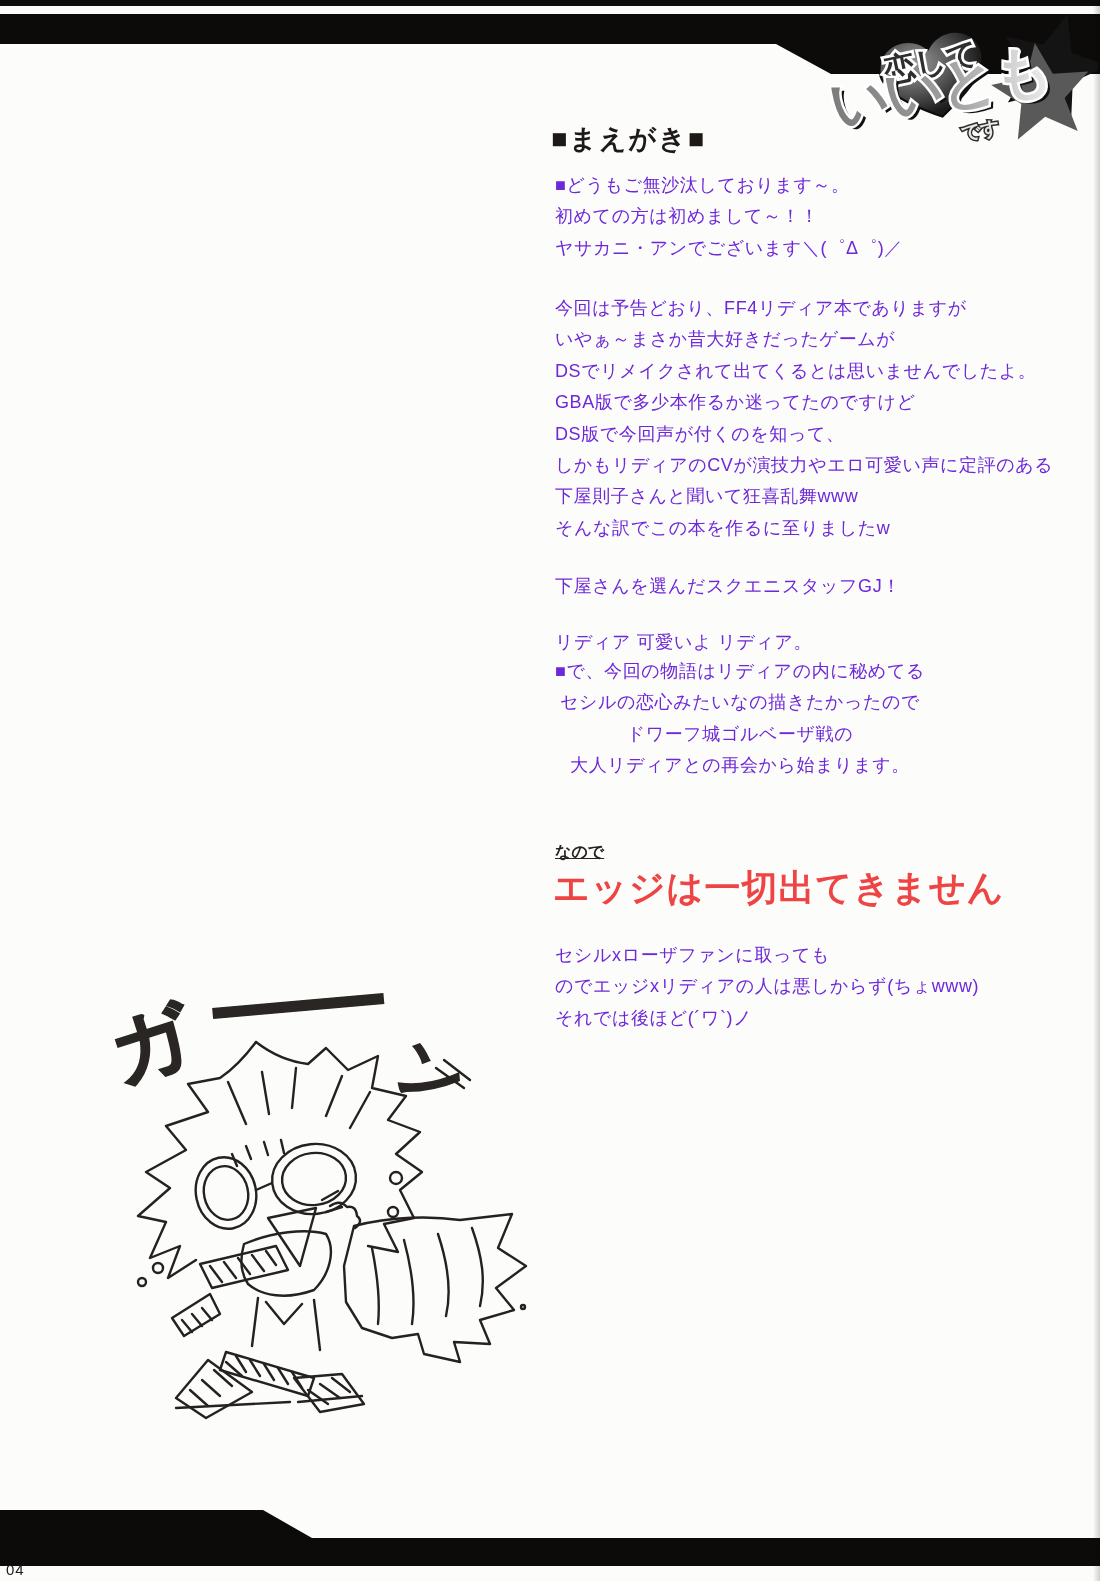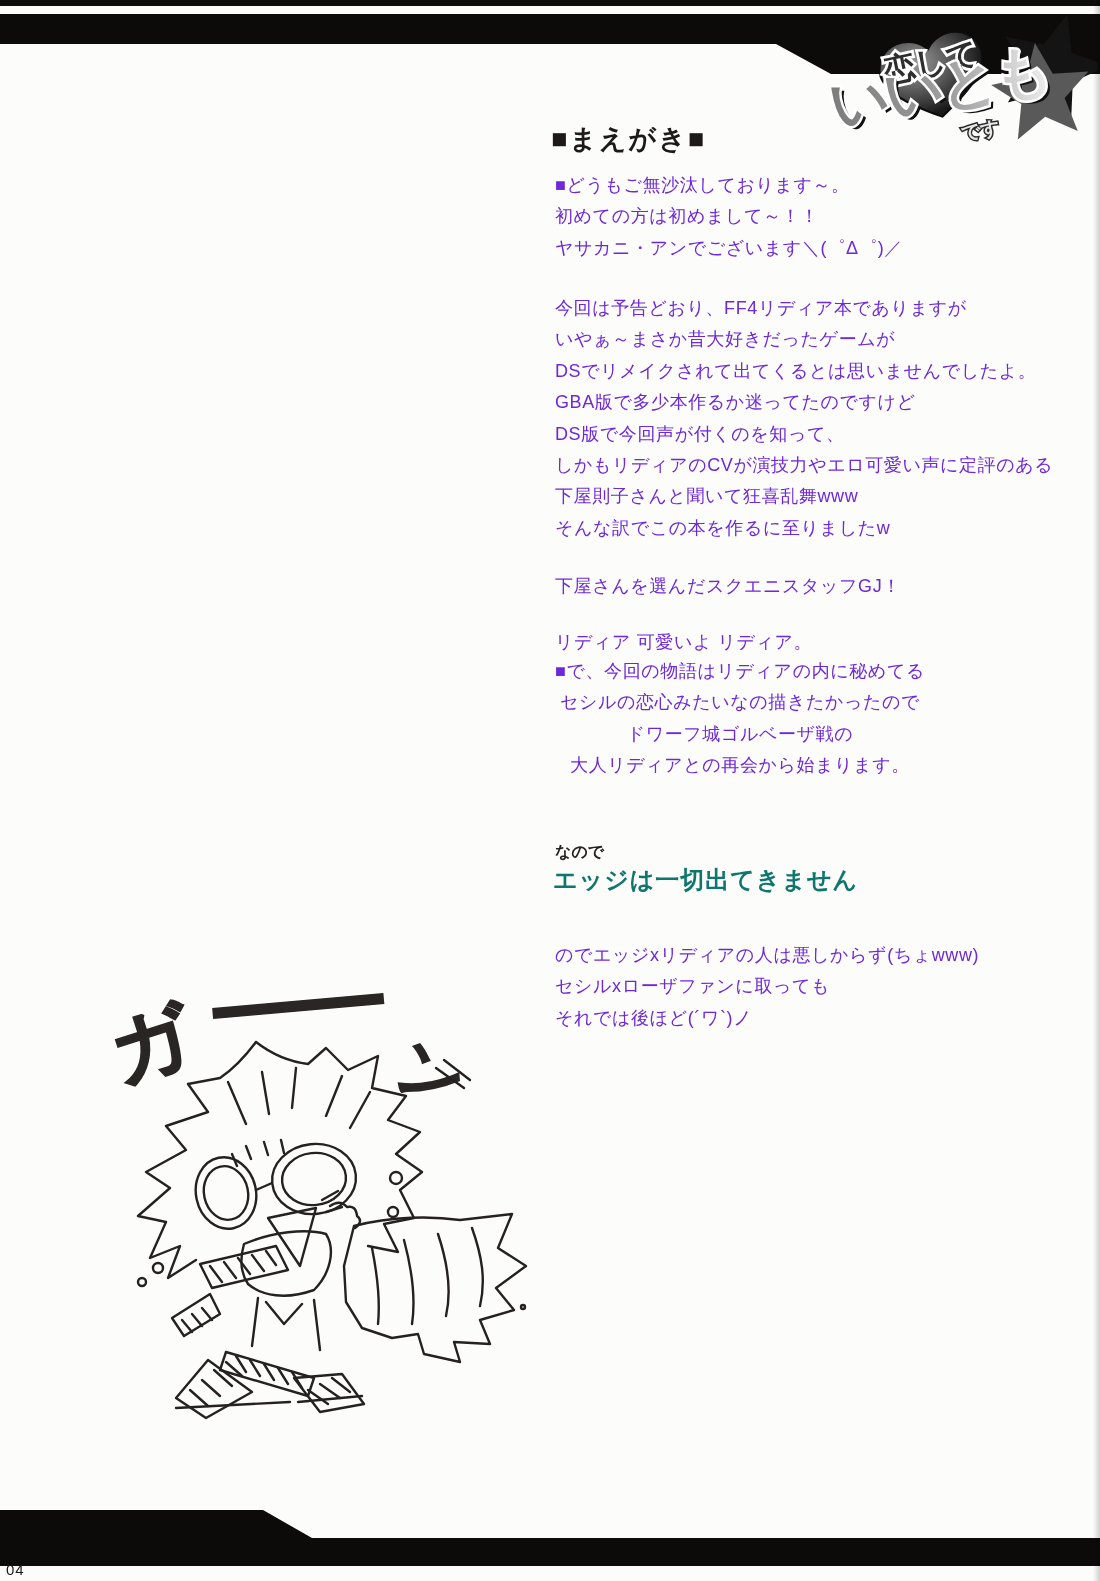"なので" .lead-in { text-decoration: none -> underline }
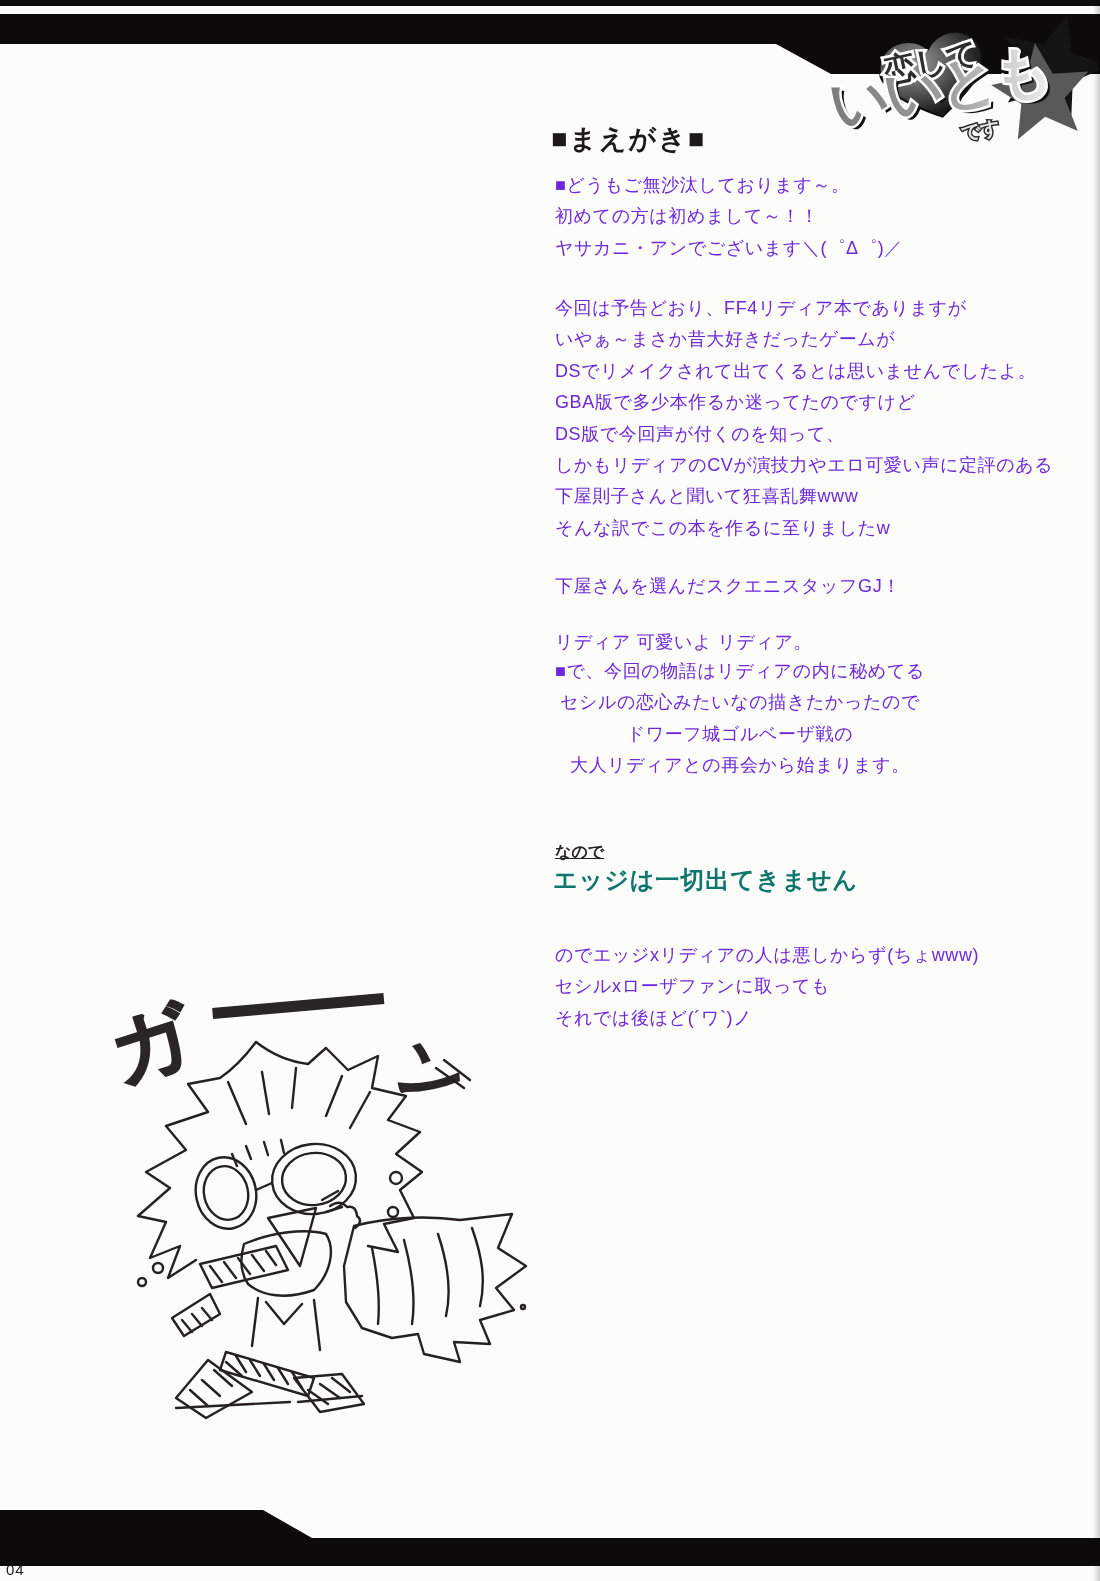"エッジは一切出てきません" .emphasis { color: #0f766e -> #ef4444; font-size: 24px -> 36px }
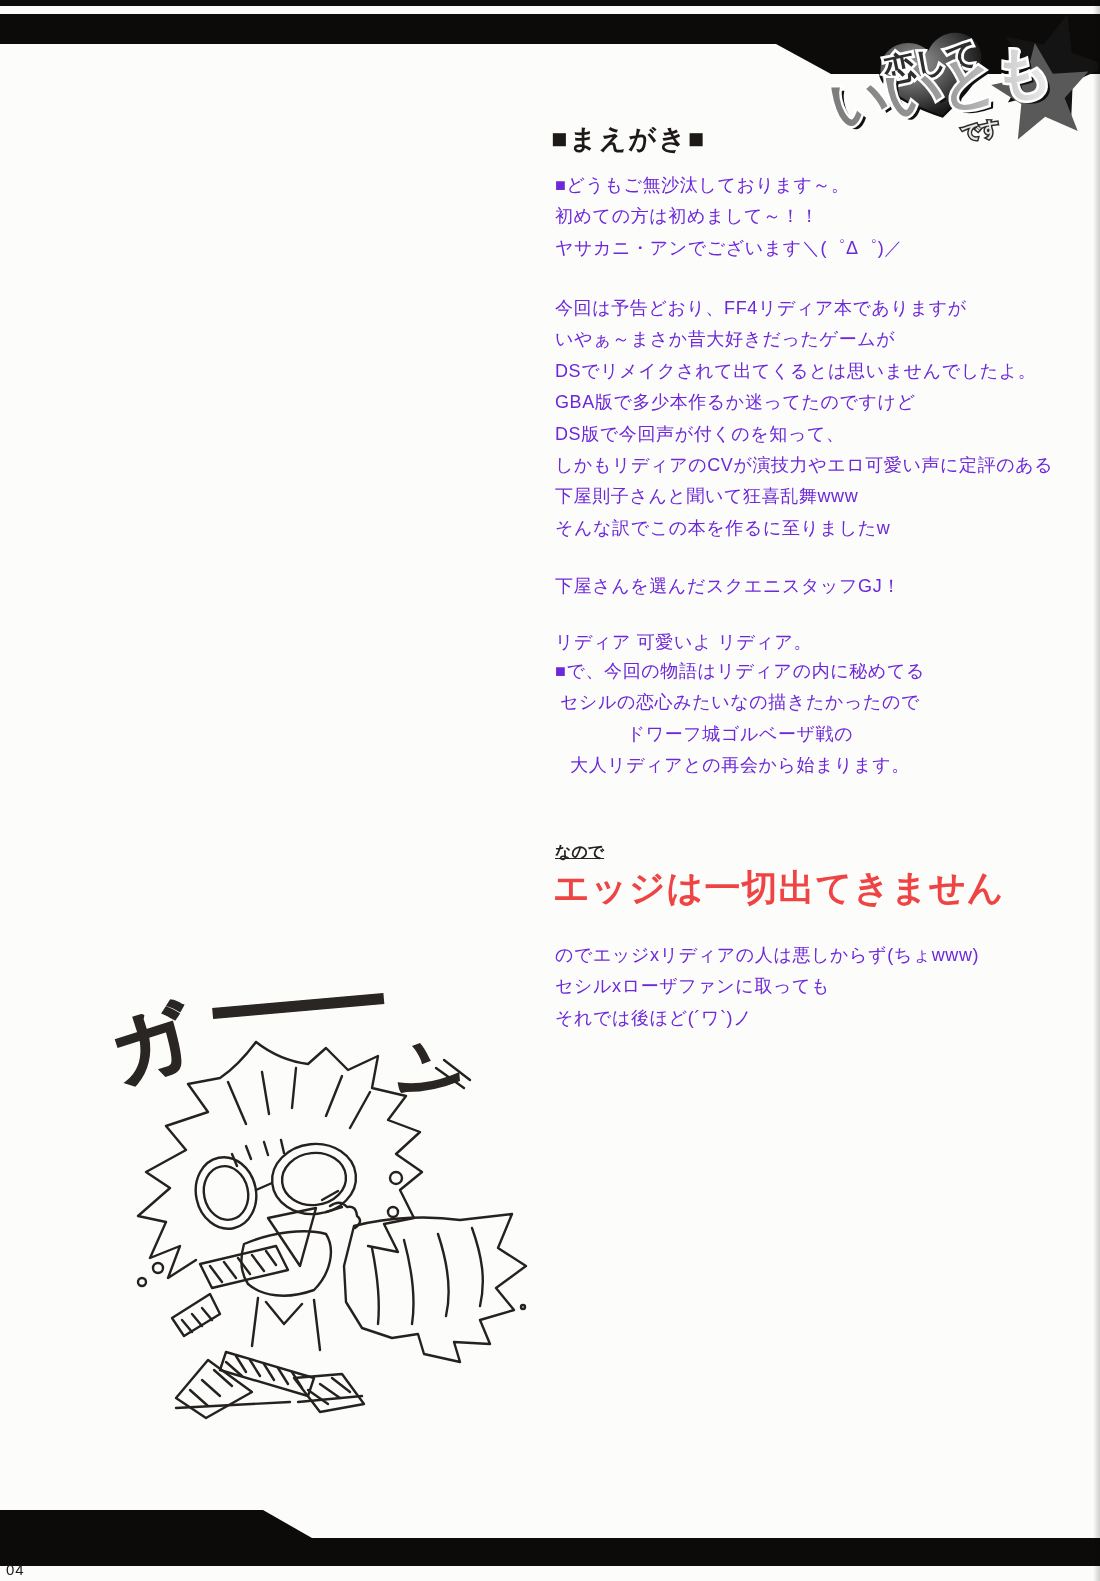"のでエッジxリディアの人は悪しからず(ちょwww)" div { order: before "セシルxローザファンに取っても" -> after "セシルxローザファンに取っても" }
